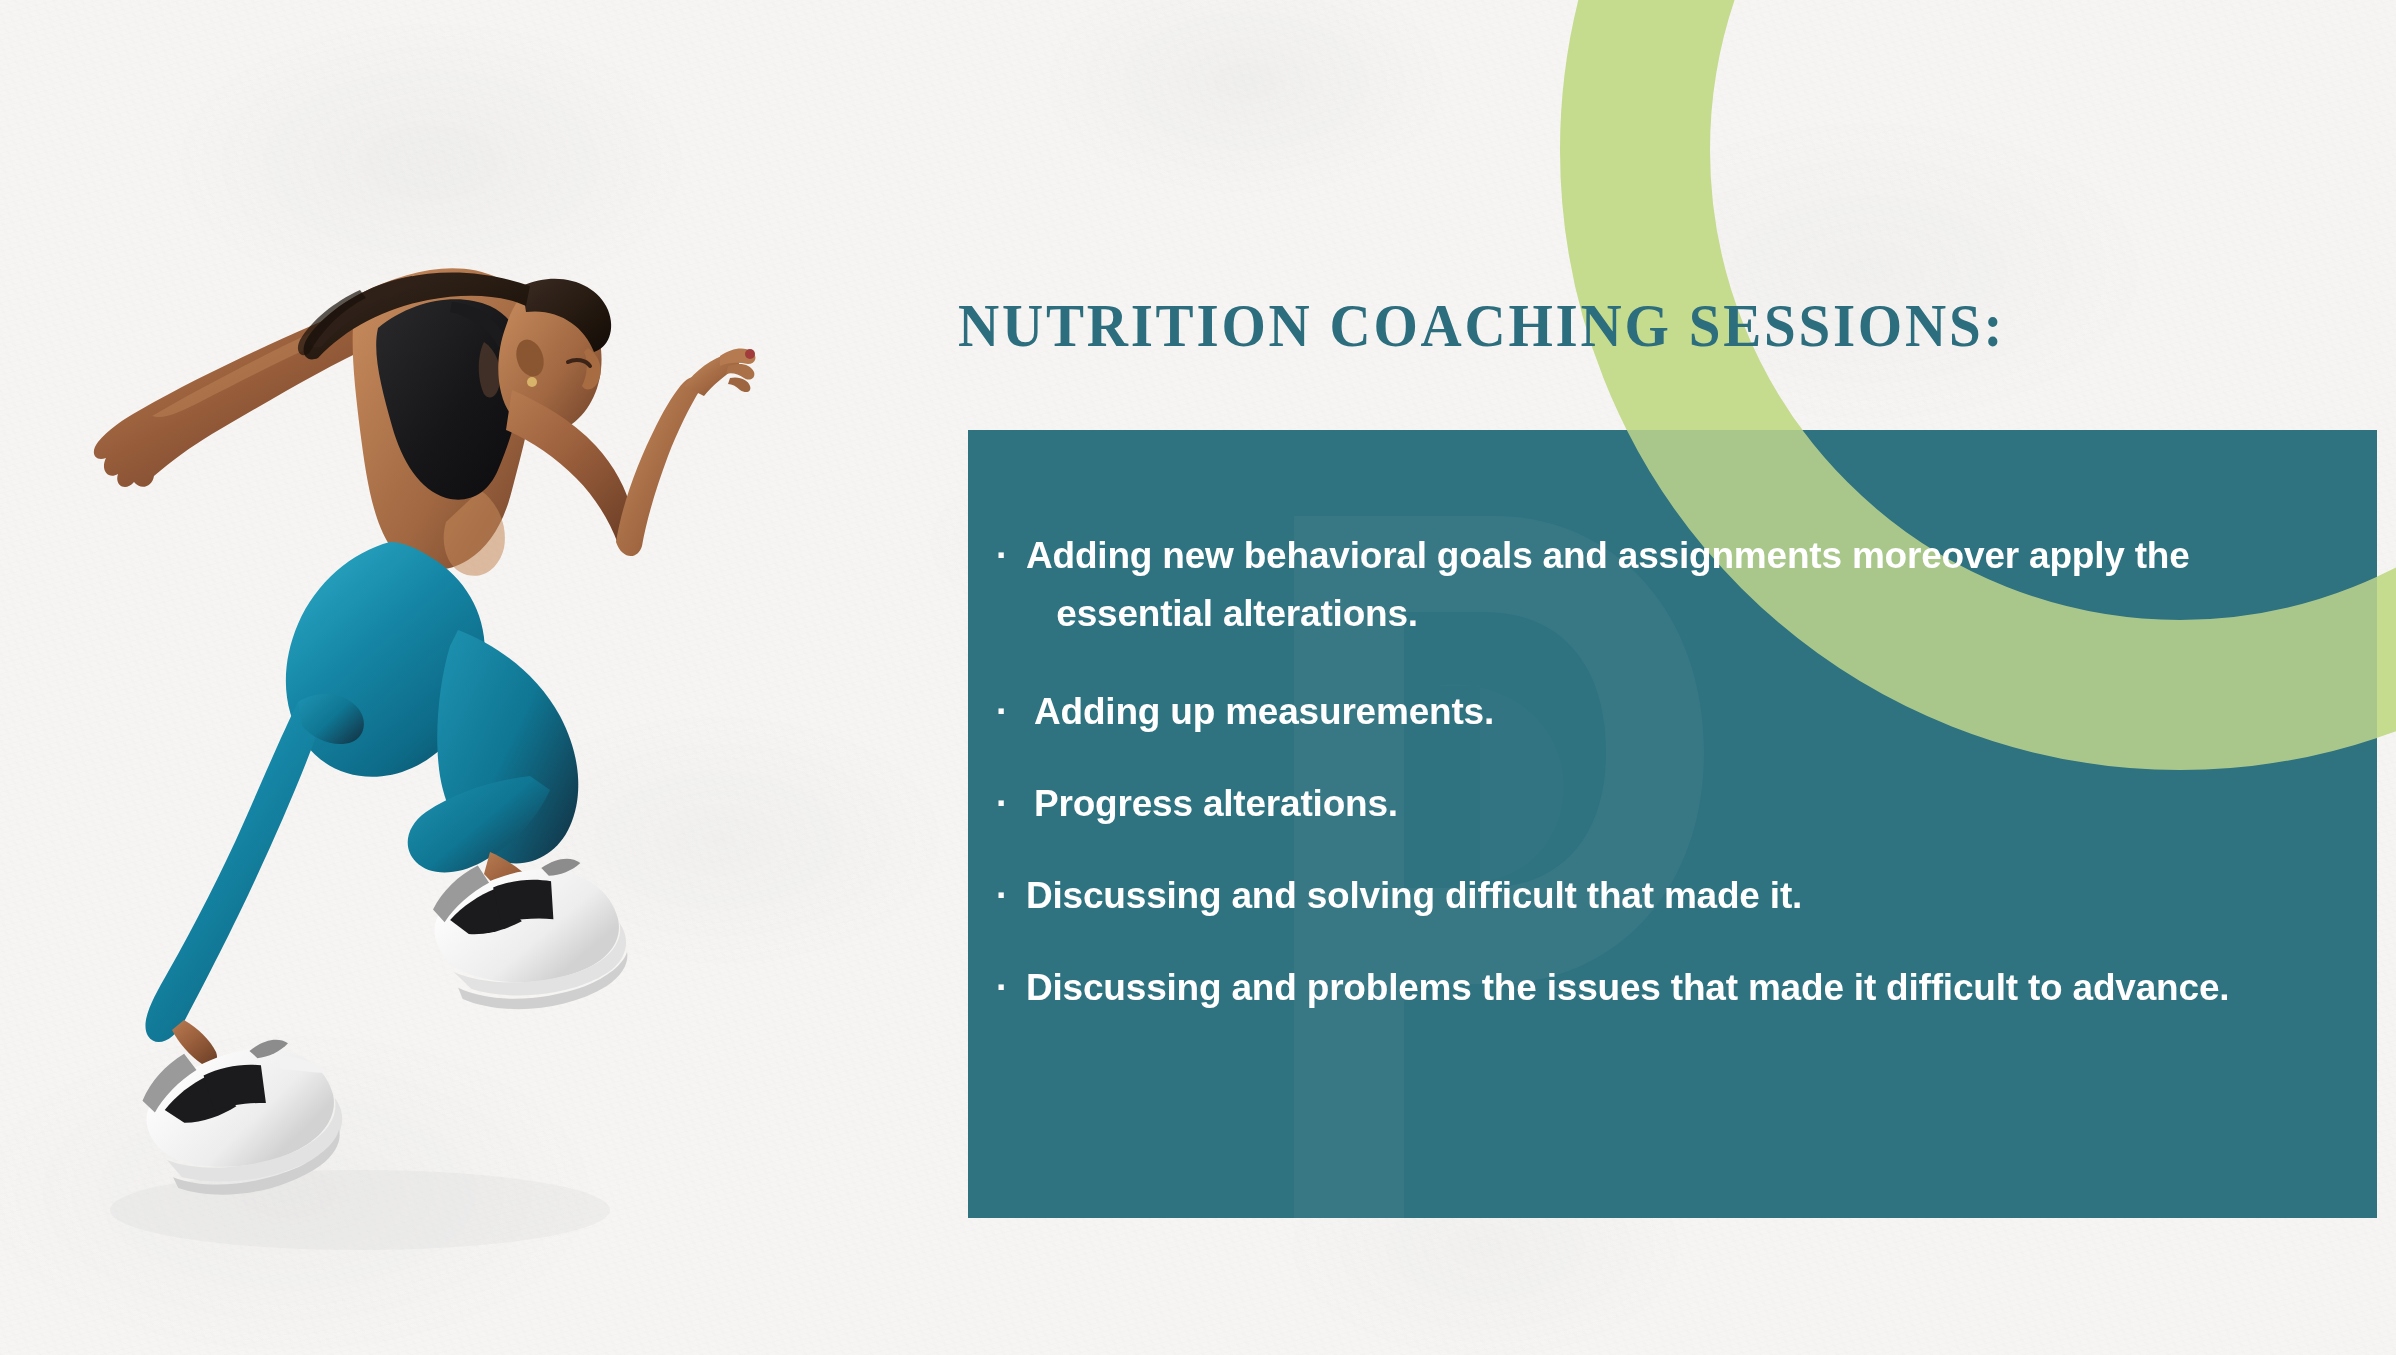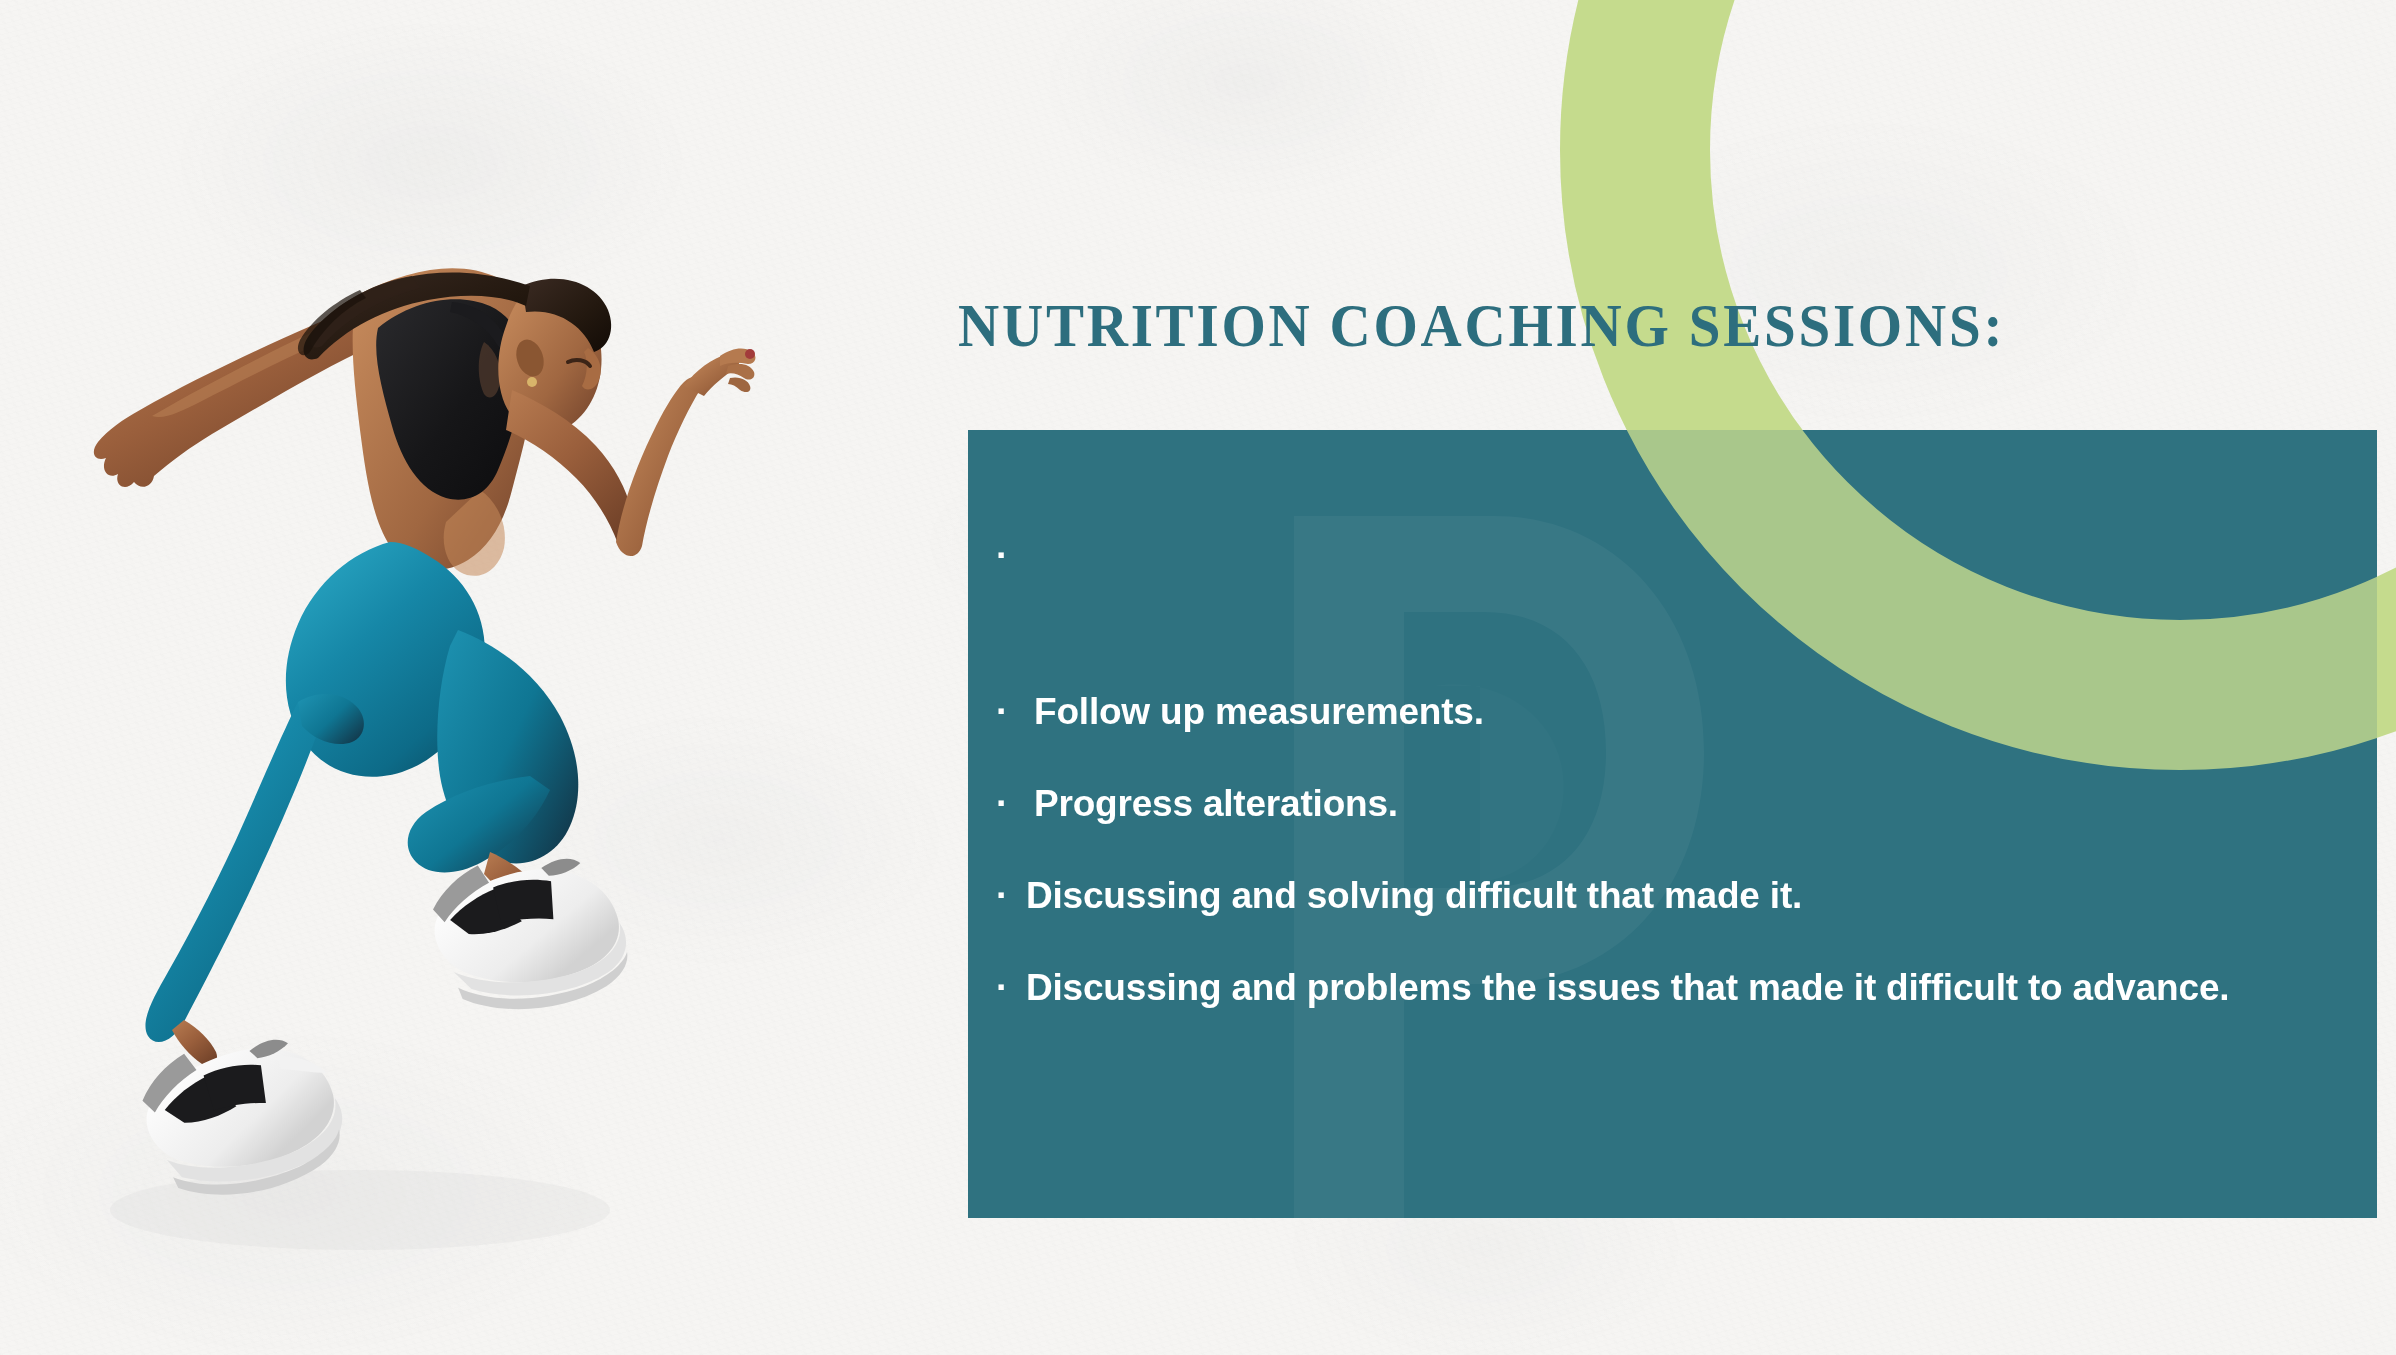"Adding new behavioral goals and" span.txt { html: none -> <span>Adding new behavioral goals and assignments moreover apply the essential alterations.</span> }
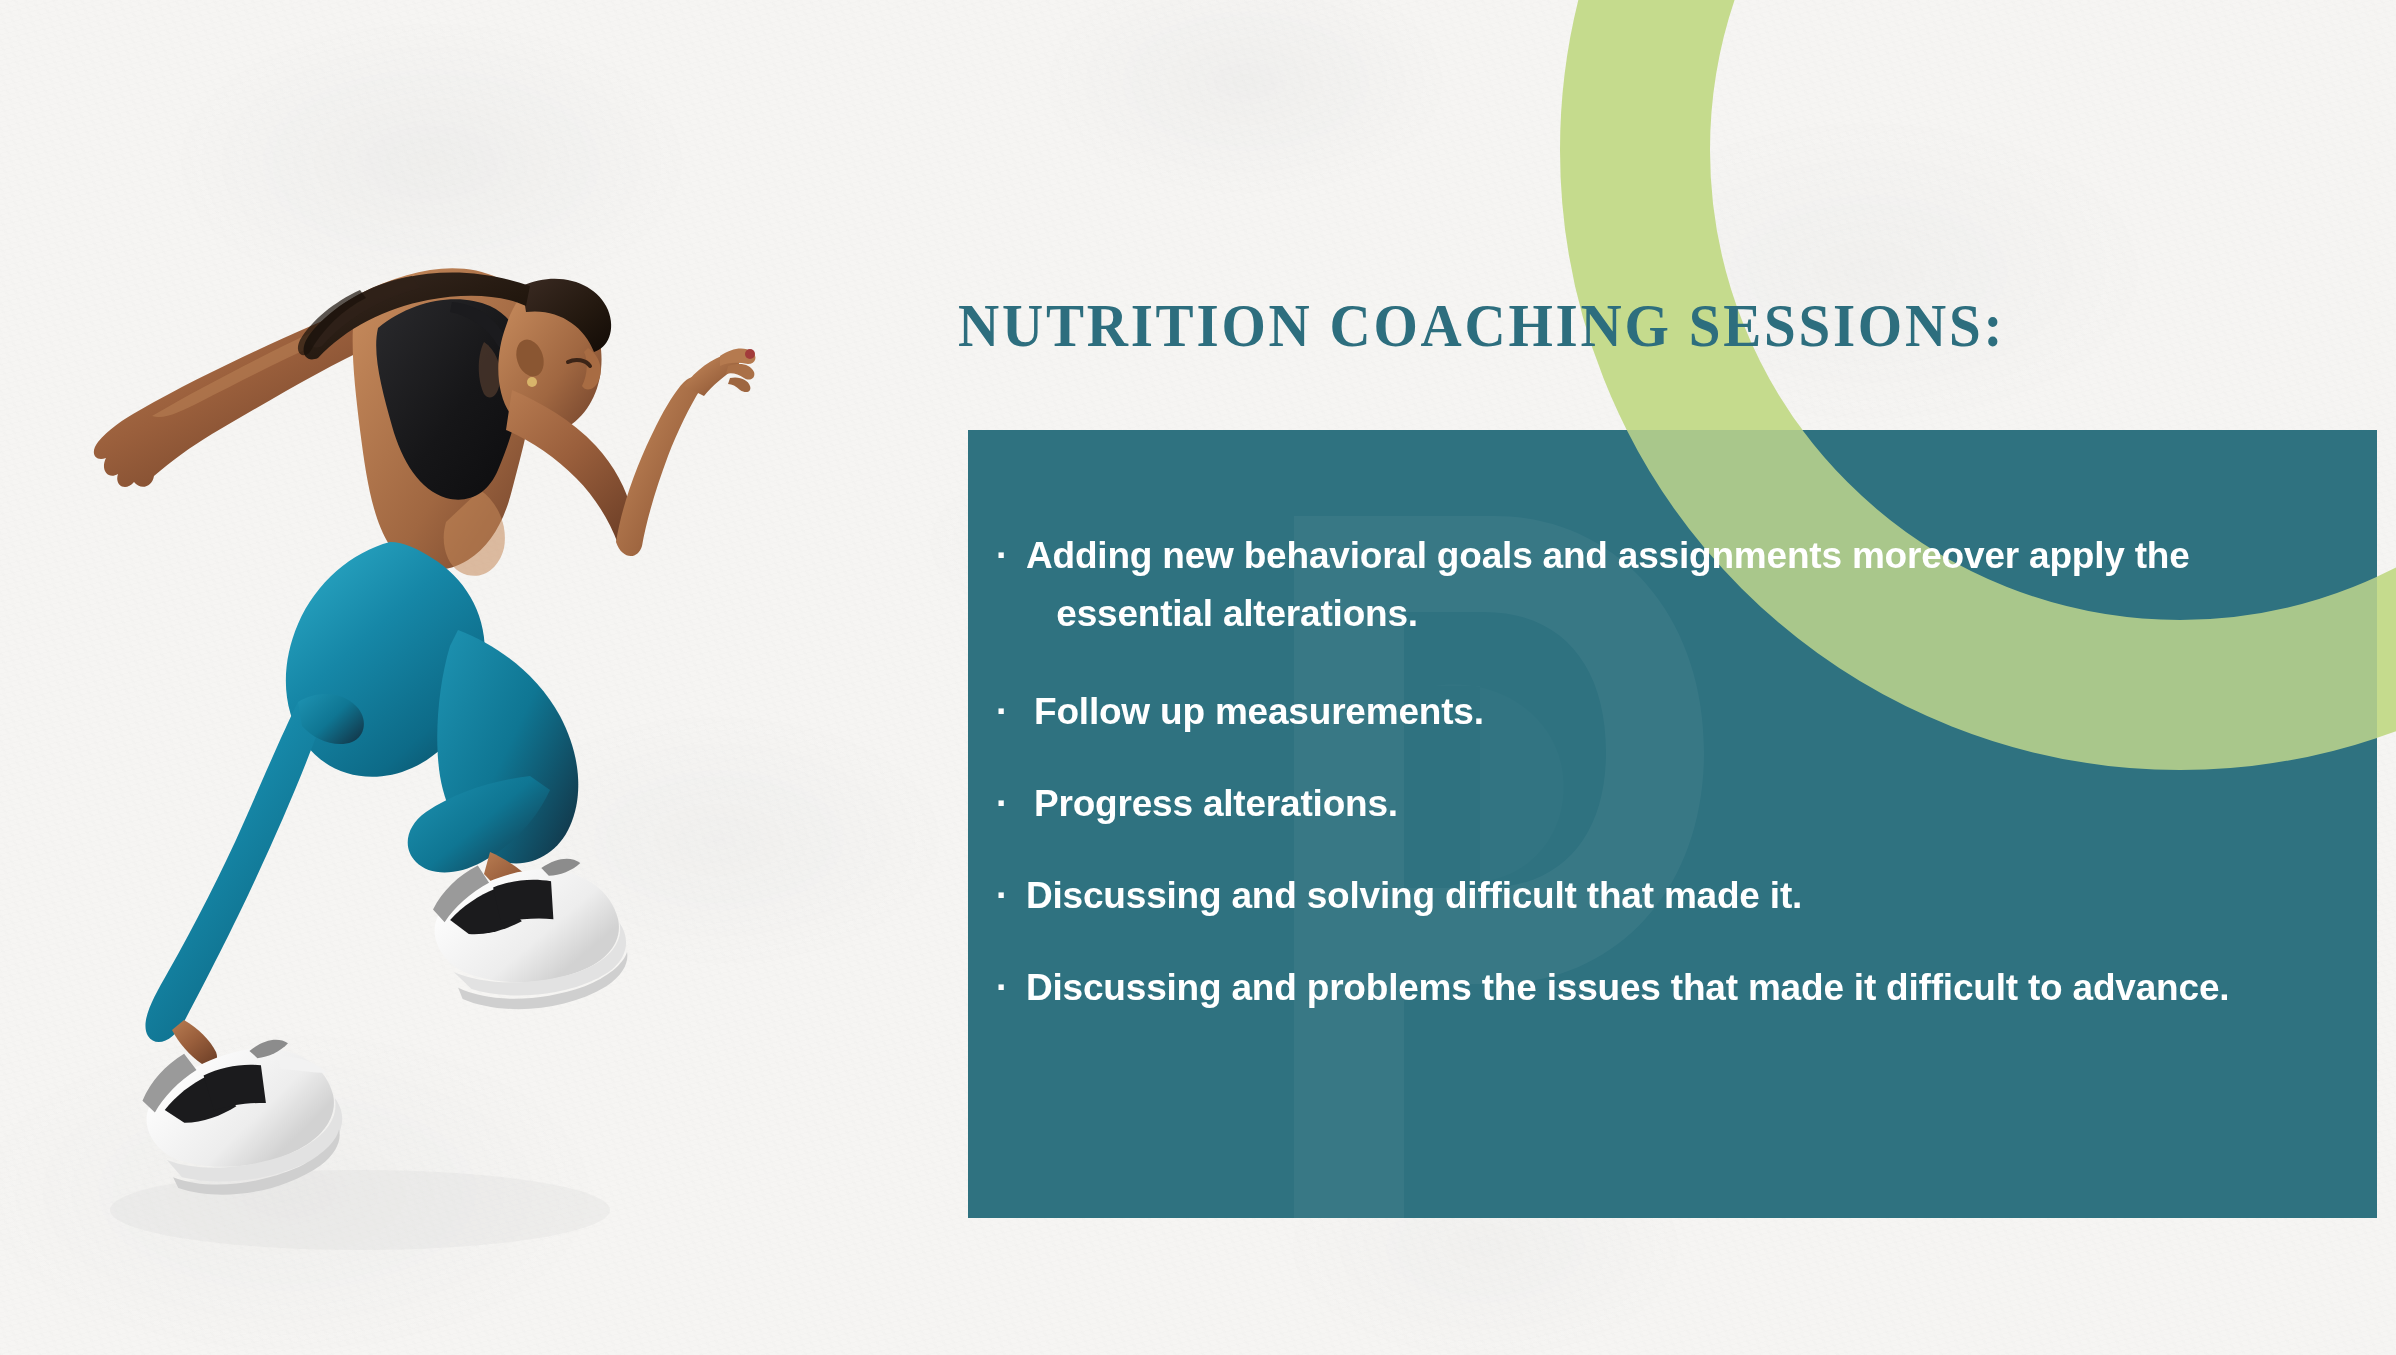"Follow up measurements." span.txt { text: Follow -> Adding }
